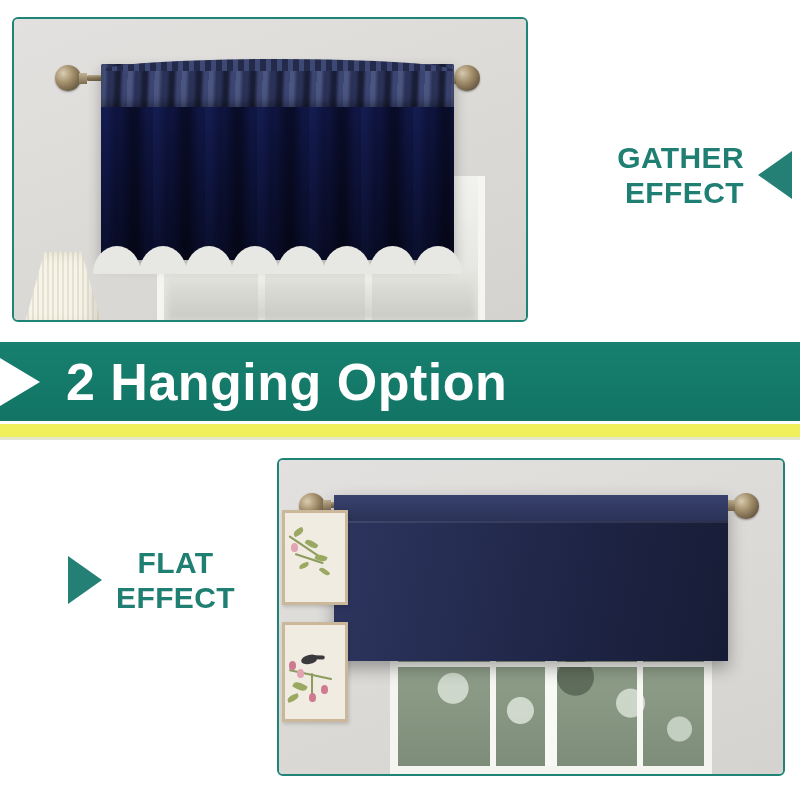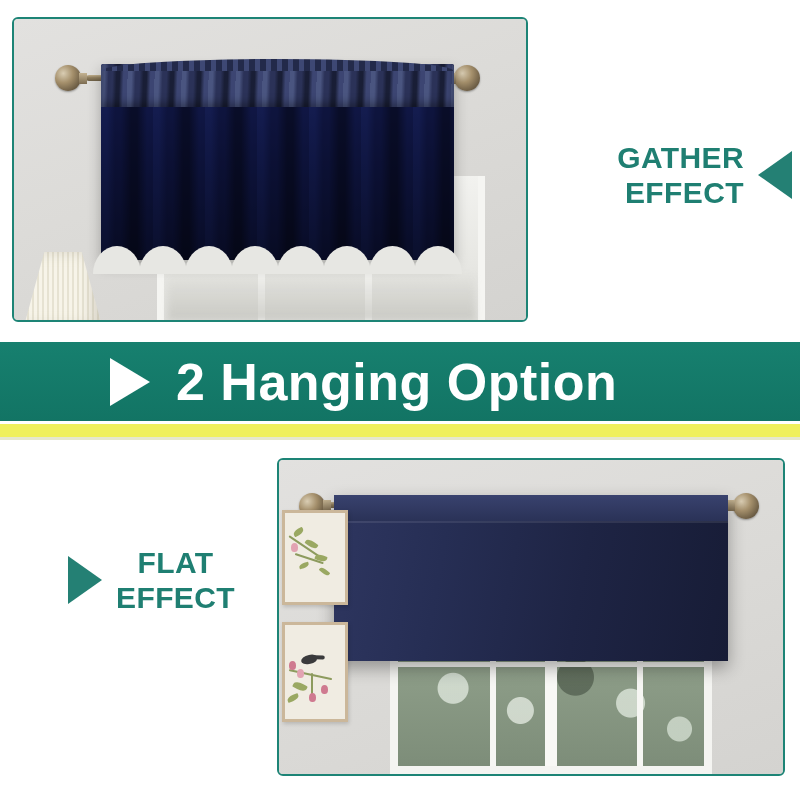"2 Hanging Option" #banner { padding-left: 110px -> none }
